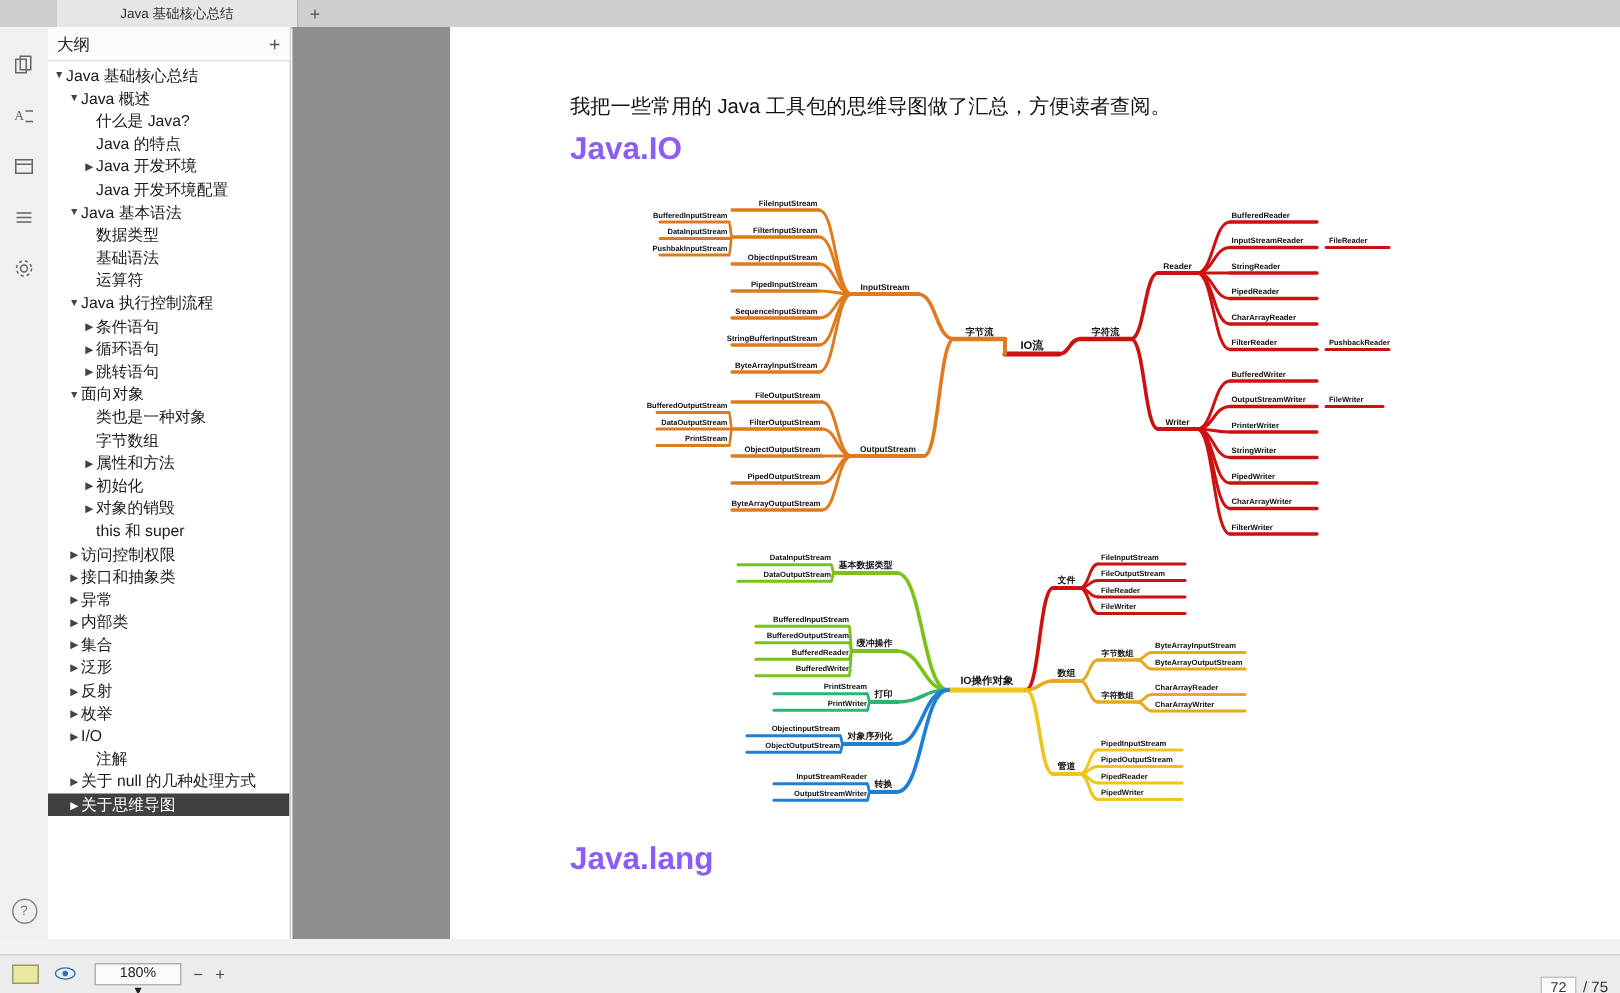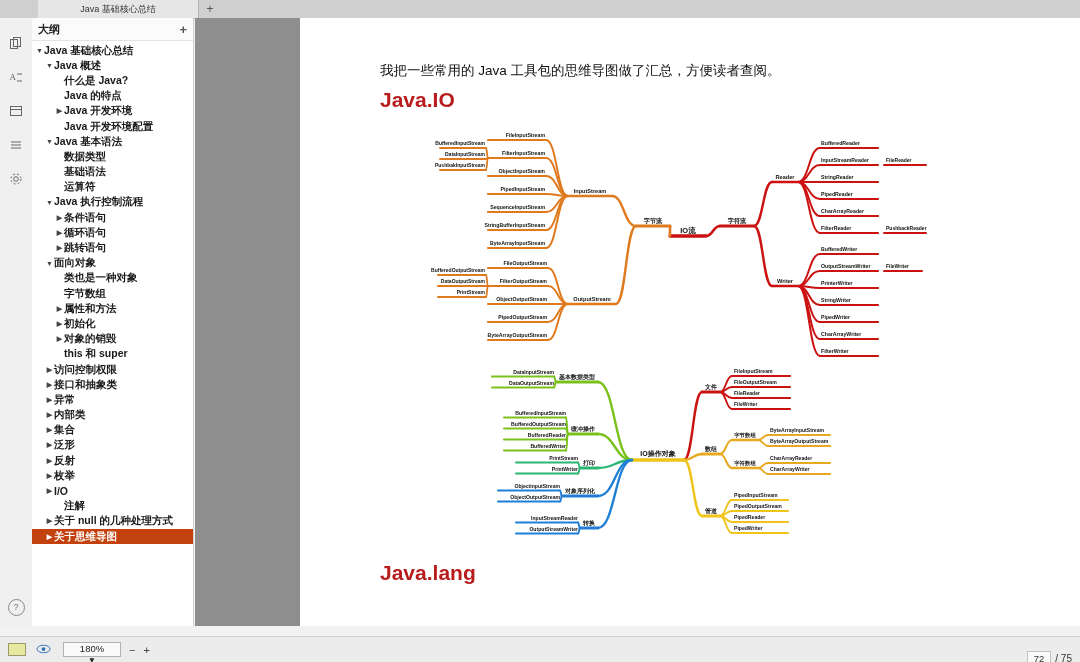"大纲" .outline { font-weight: bold -> none }
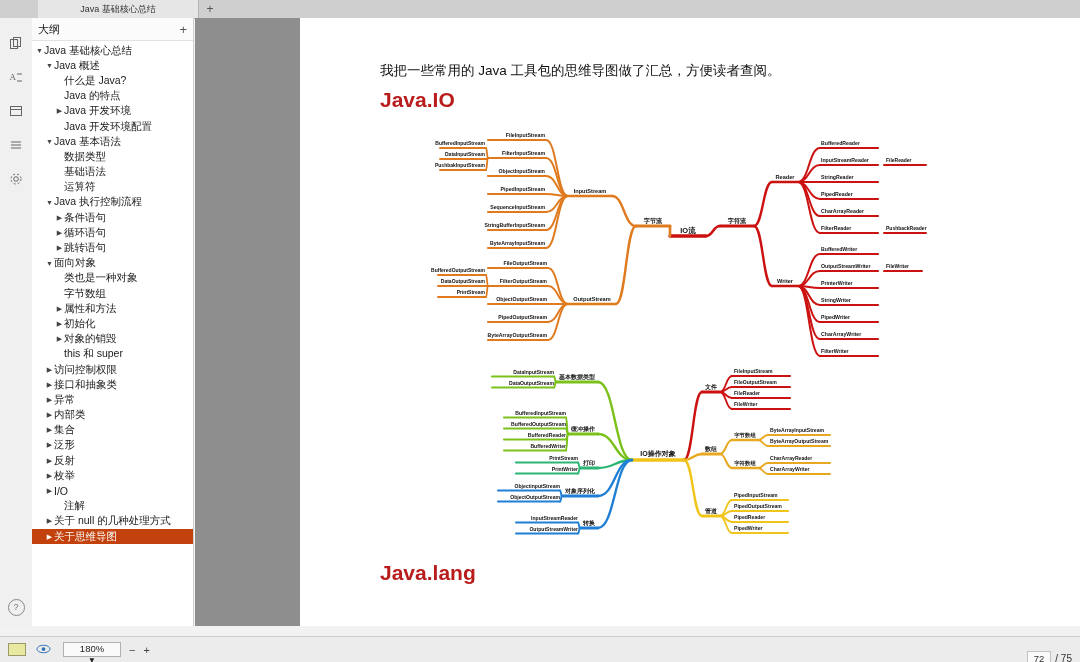"Java.IO" .doc-h2 { color: #b91c1c -> #8b5cf6 }
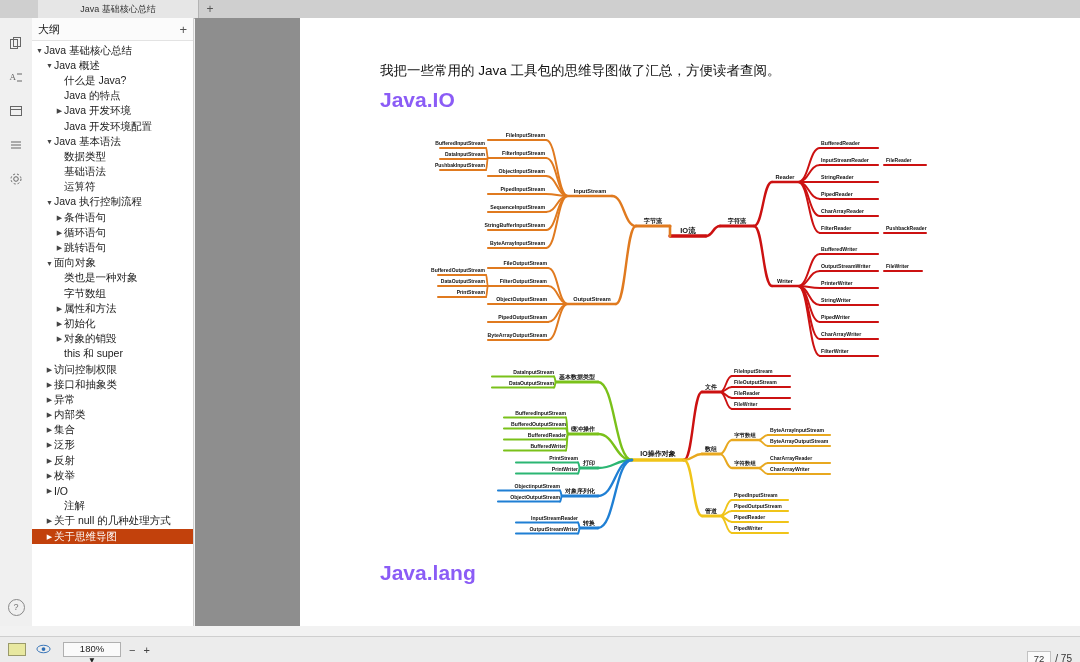"关于思维导图" .node.selected { background: #c2410c -> #404040 }
